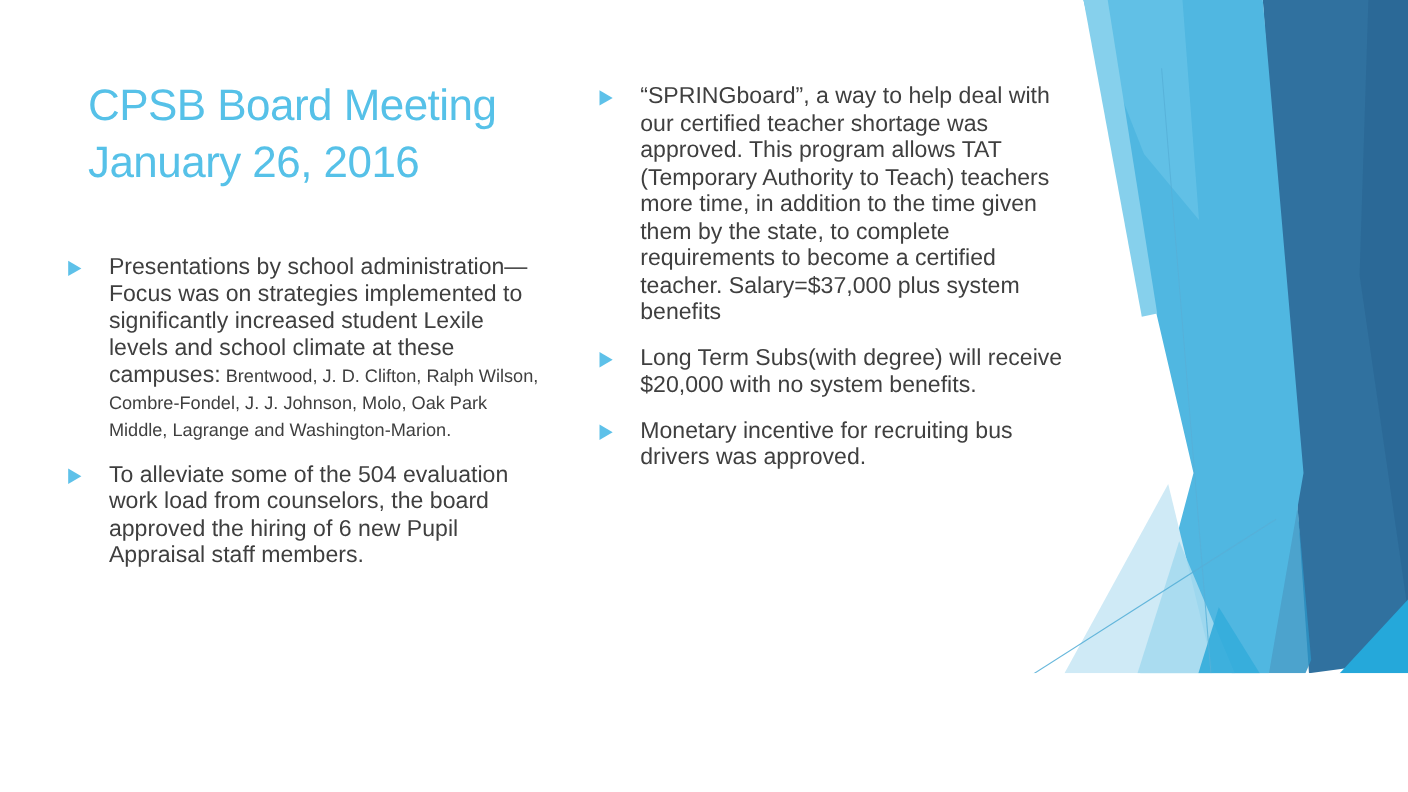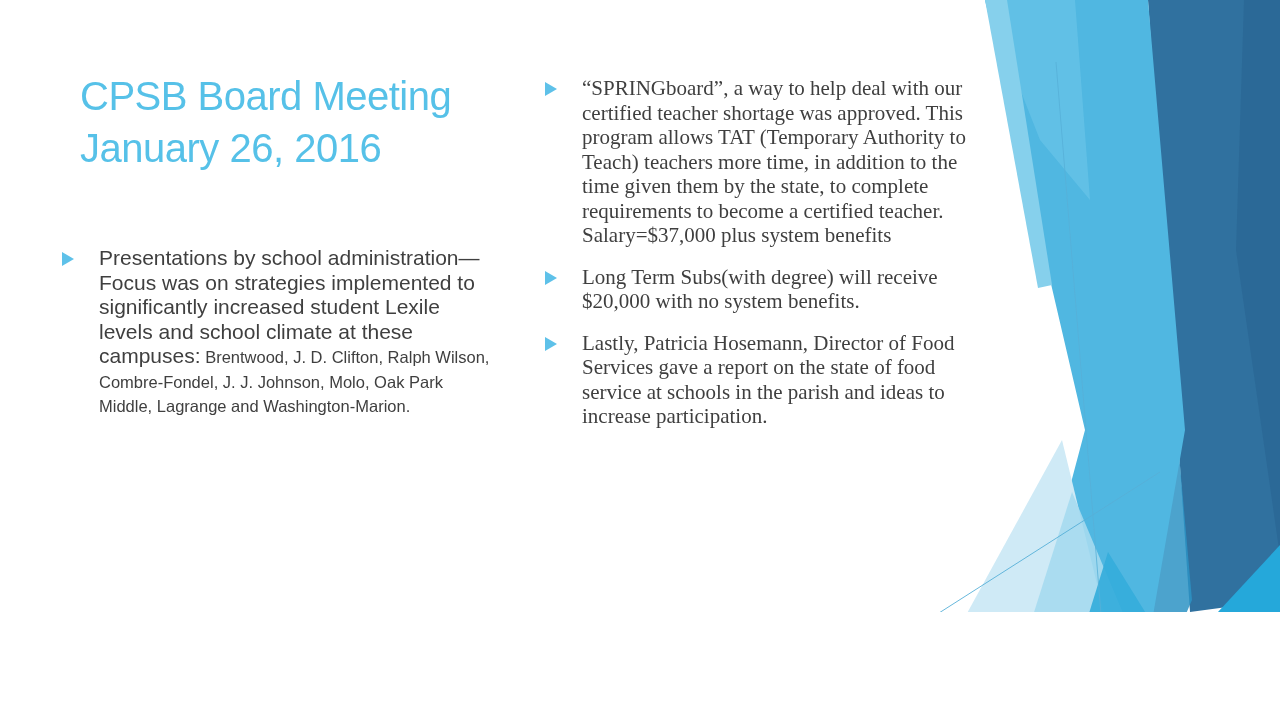"“SPRINGboard”, a way to help" .col-right { font-family: Liberation Serif, serif -> none }
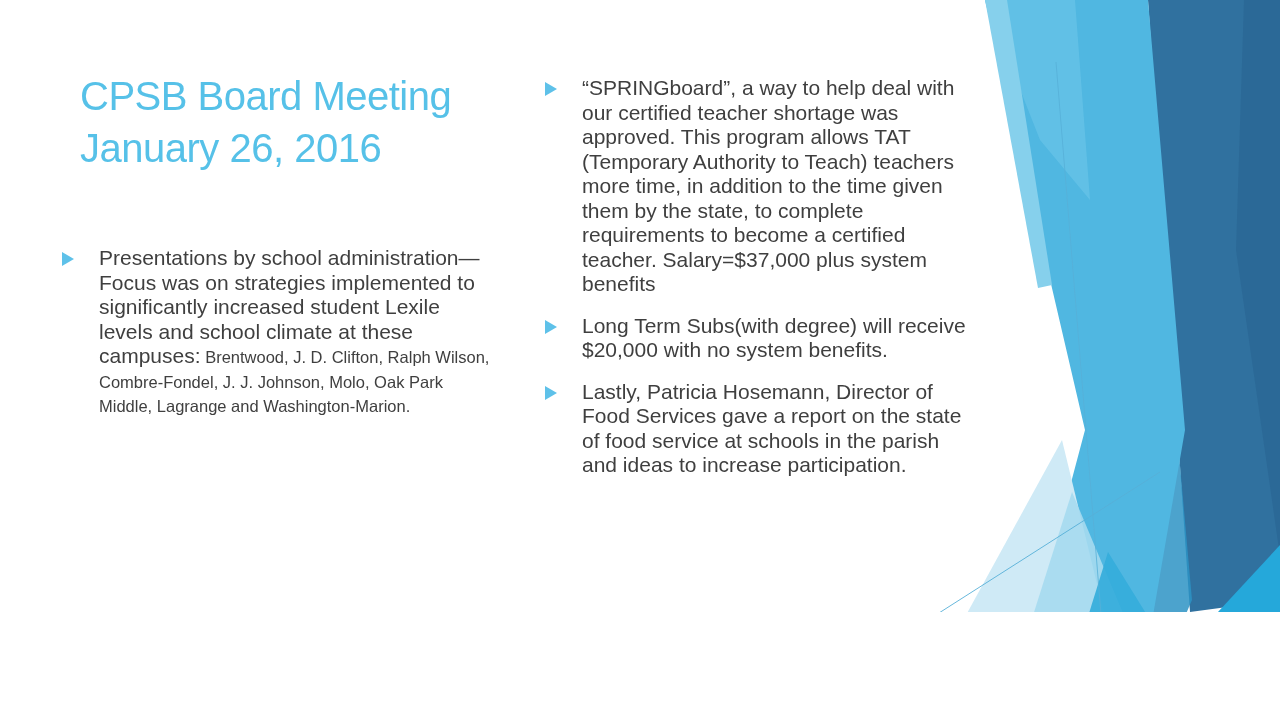"Presentations by school" .col-left { top: 246px -> 231px }
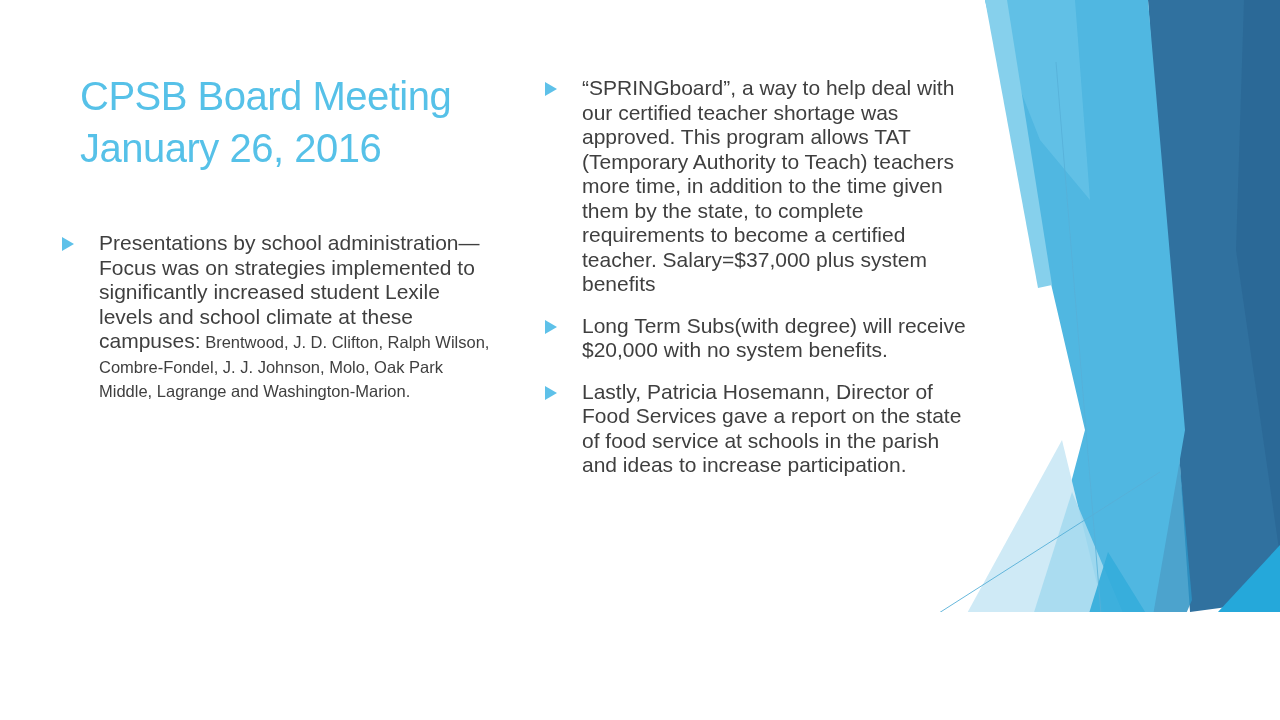"Monetary incentive for recruiting bus" div.bullet { html: none -> <div> <span></span> <p>Monetary incentive for recruiting bus drivers was approved.</p> </div> }
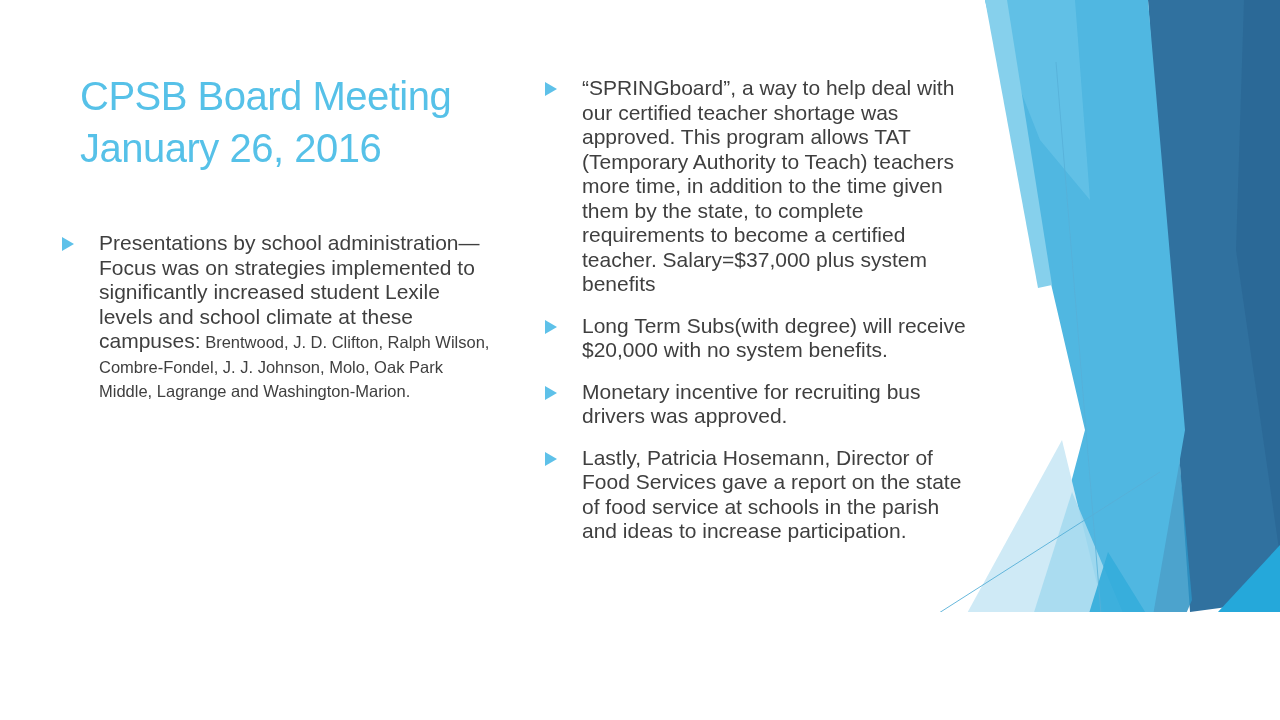"To alleviate some of the" div.bullet { html: none -> <div> <span></span> <p>To alleviate some of the 504 evaluation work load from counselors, the board approved the hiring of 6 new Pupil Appraisal staff members.</p> </div> }
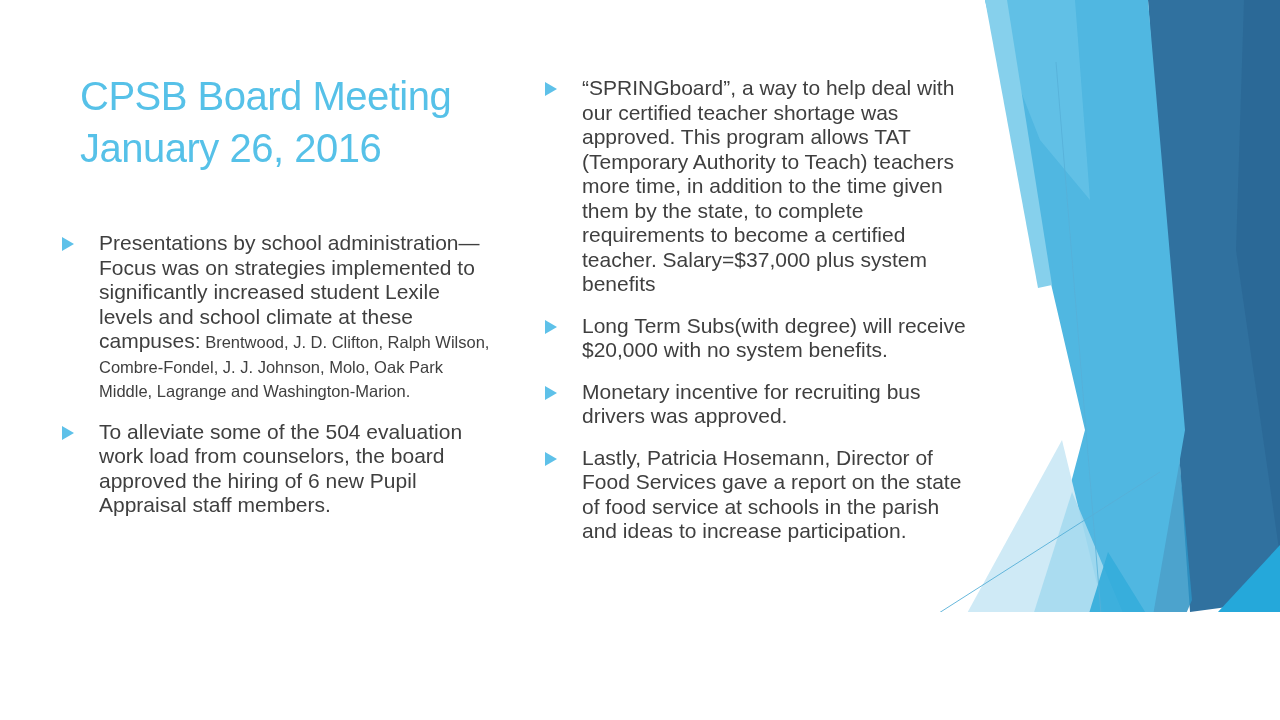"Lastly, Patricia Hosemann, Director of" div.bullet { html: <div> <span></span> <p>Lastly, Patricia Hosemann, Director of Food Services gave a report on the state of food service at schools in the parish and ideas to increase participation.</p> </div> -> none }
